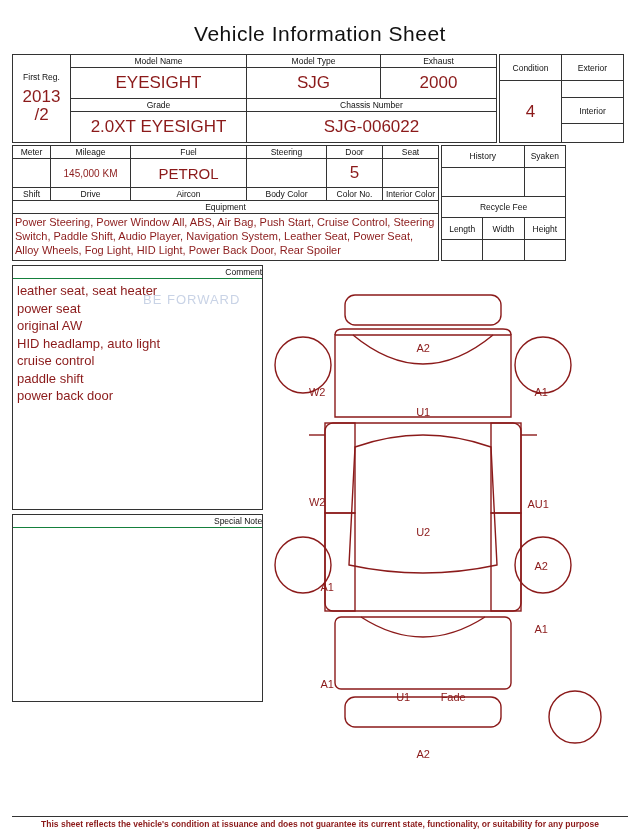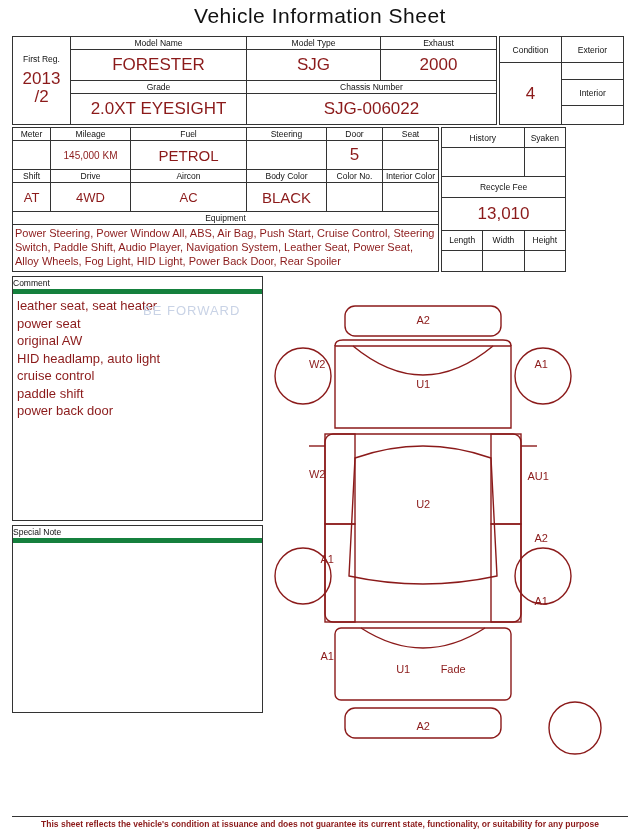"Vehicle Information Sheet" .title { padding-top: 4px -> 22px }
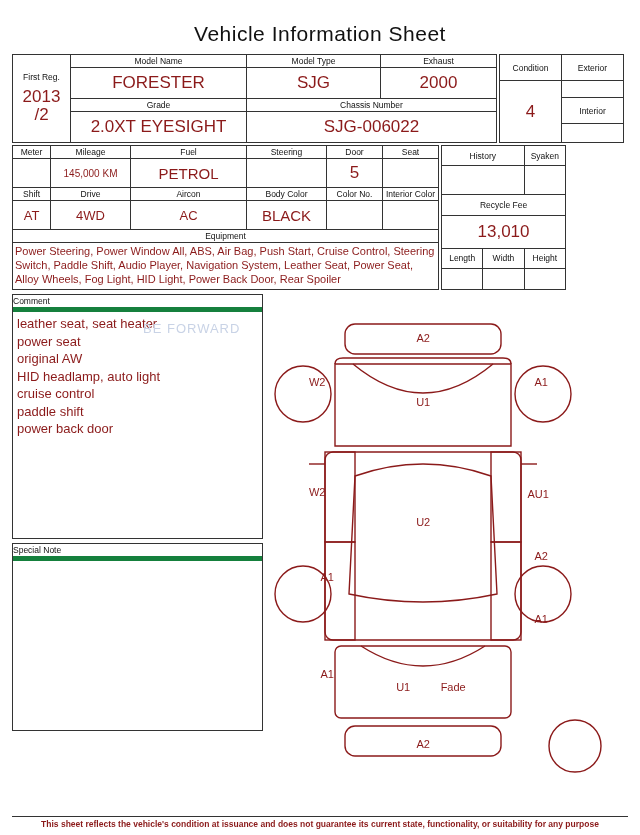"FORESTER" td.val { text: FORESTER -> EYESIGHT }
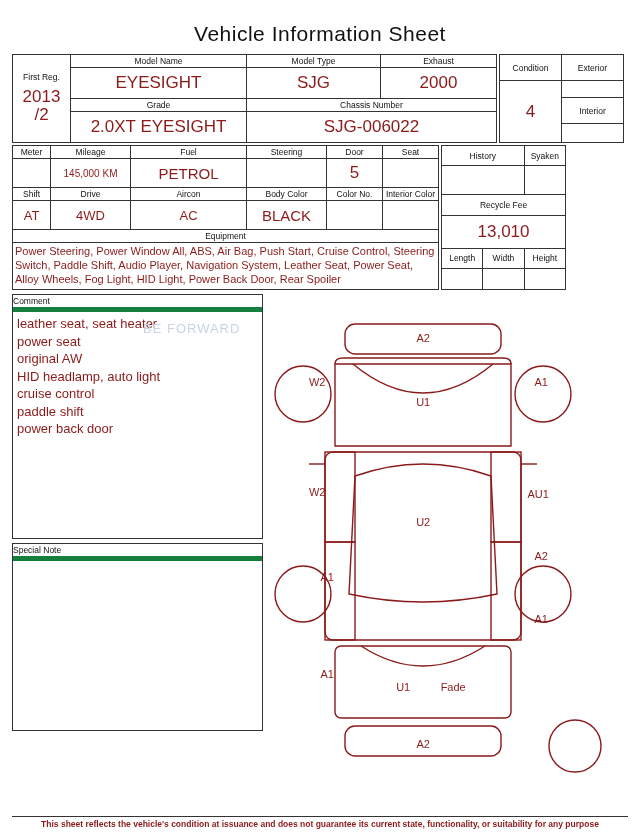"AT" tr { html: <tr> <td>AT</td> <td>4WD</td> <td>AC</td> <td>BLACK</td> <td></td> <td></td> </tr> -> none }
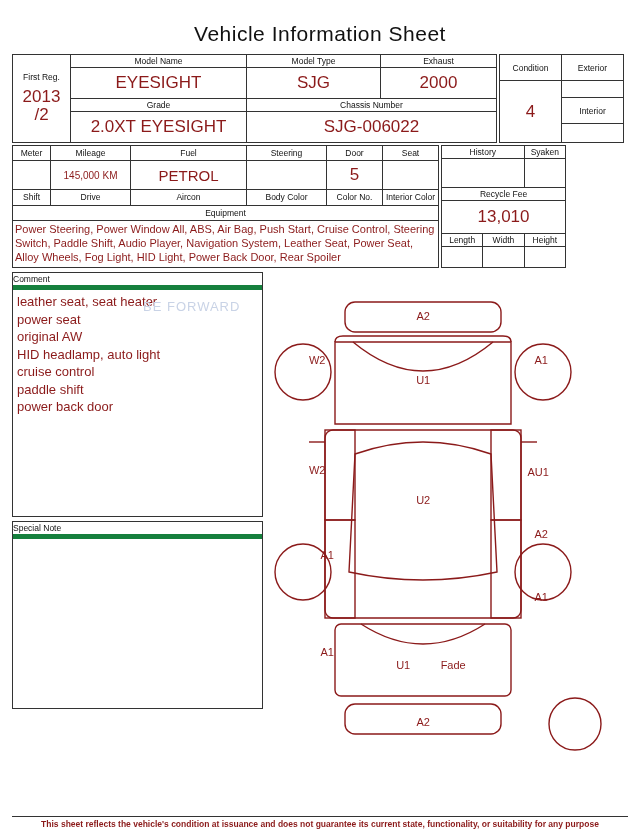"13,010" tr { html: <tr> <td>13,010</td> </tr> -> none }
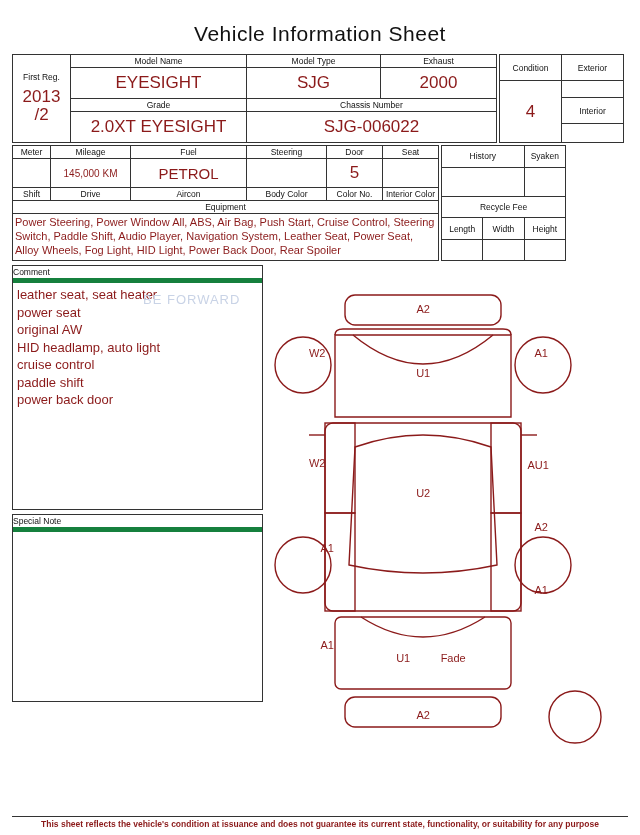"Comment" .box-hdr { border-bottom: 5px solid #15803d -> 1px solid #15803d; text-align: left -> right }
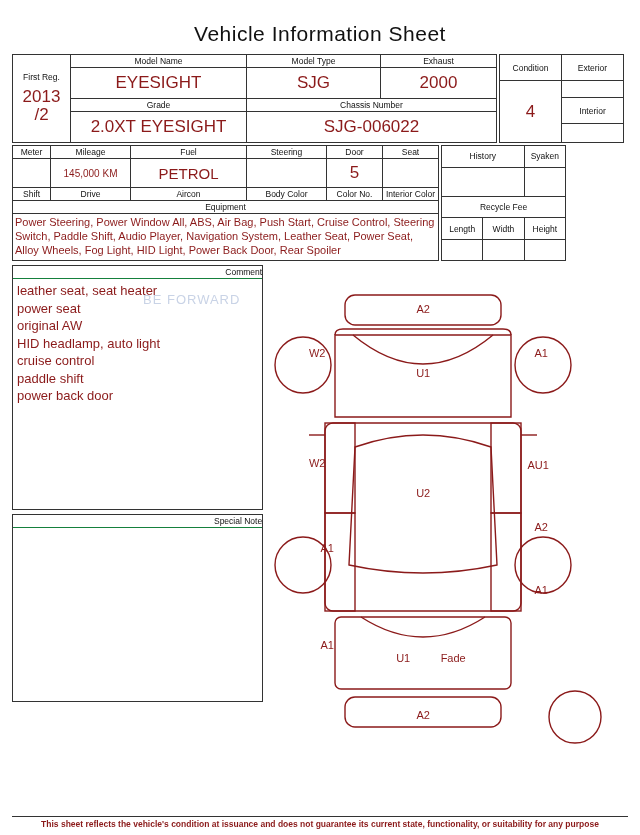"A2" .d-lbl { margin-top: none -> 39px }
